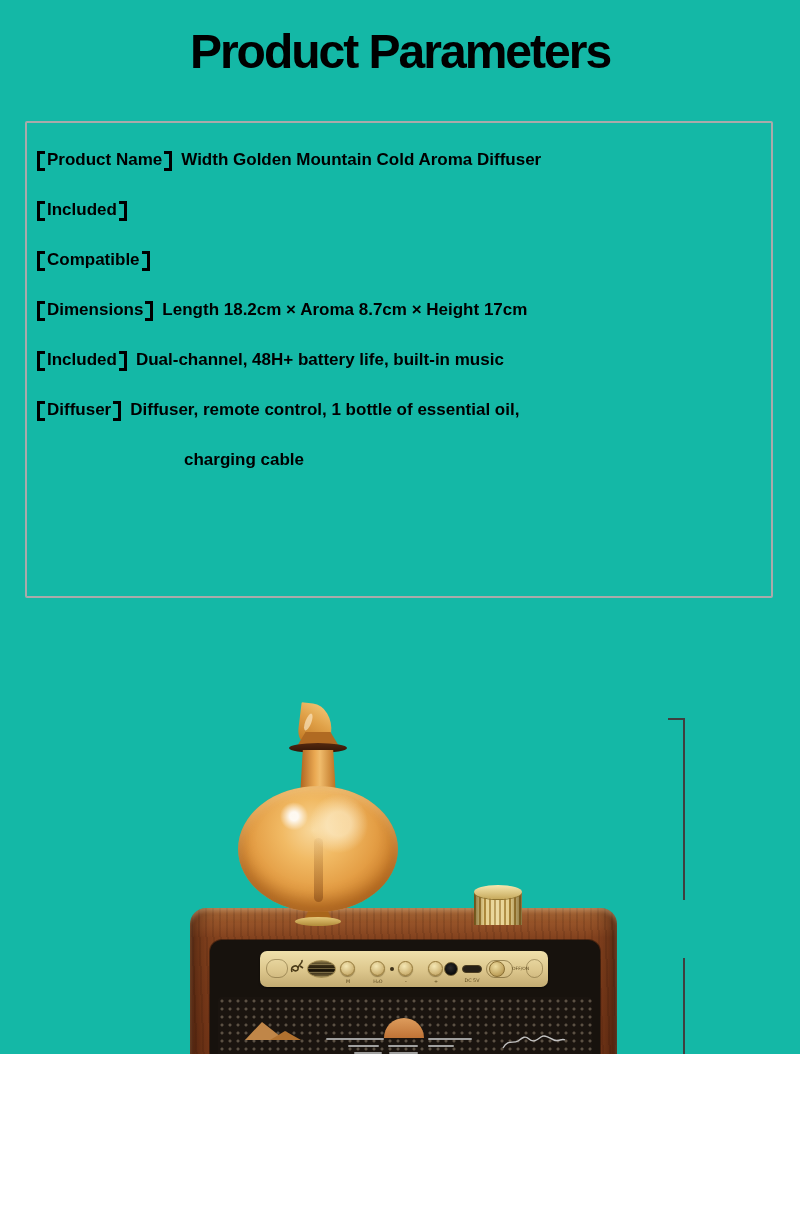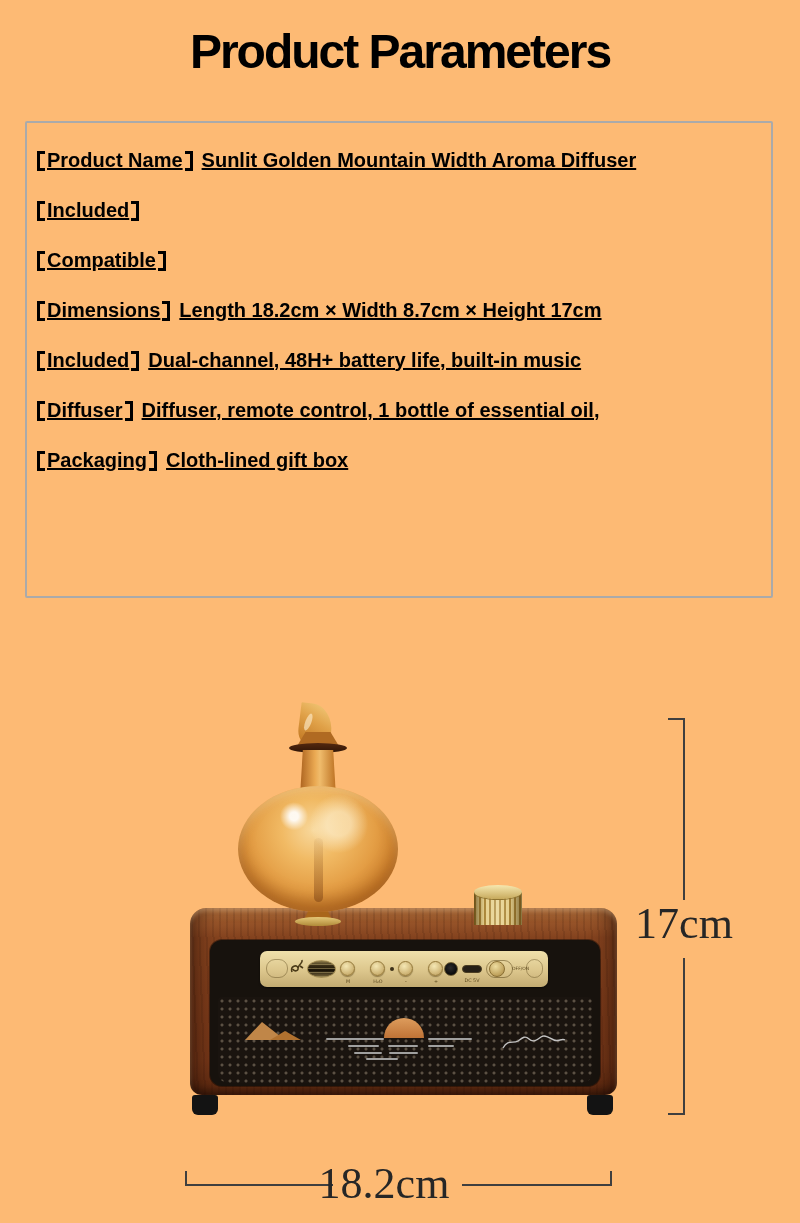"Product Parameters" .page { background: #fdba74 -> #14b8a6; height: 1223px -> 1054px }
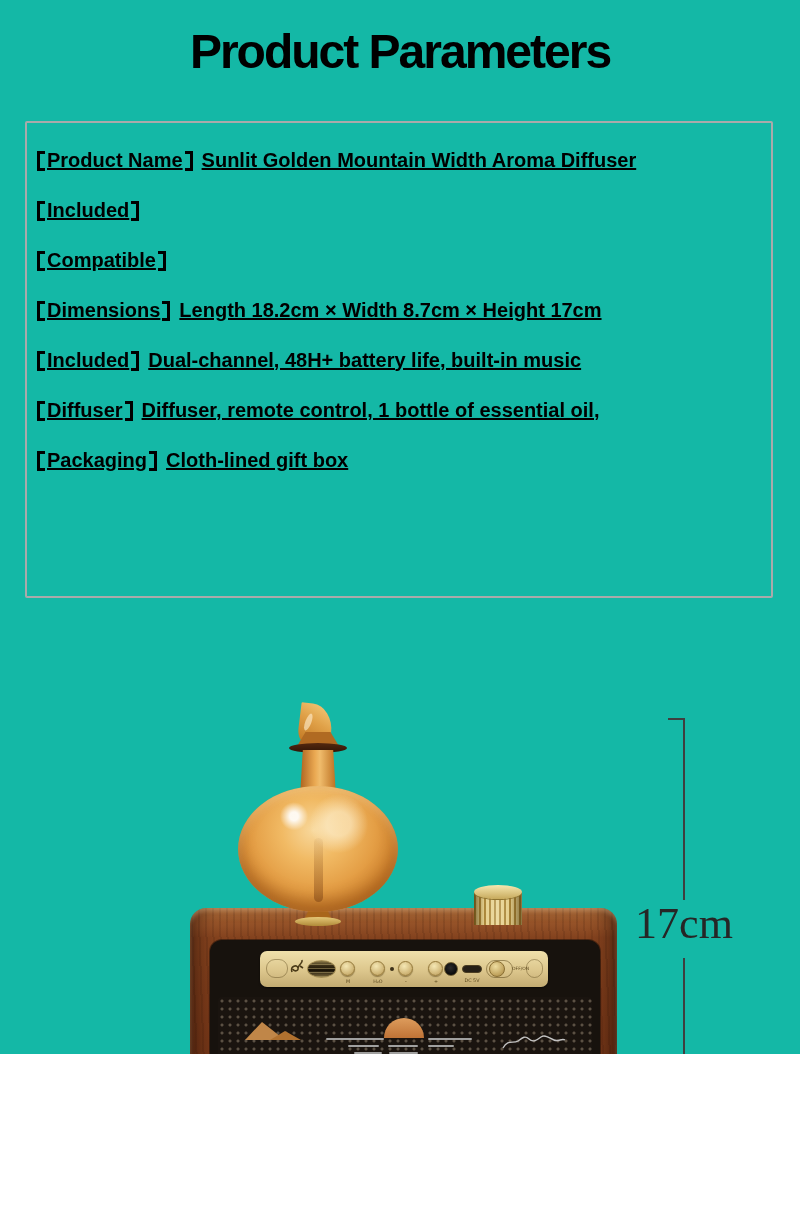"Product Name" .row { font-size: 20px -> 17px; text-decoration: underline -> none }
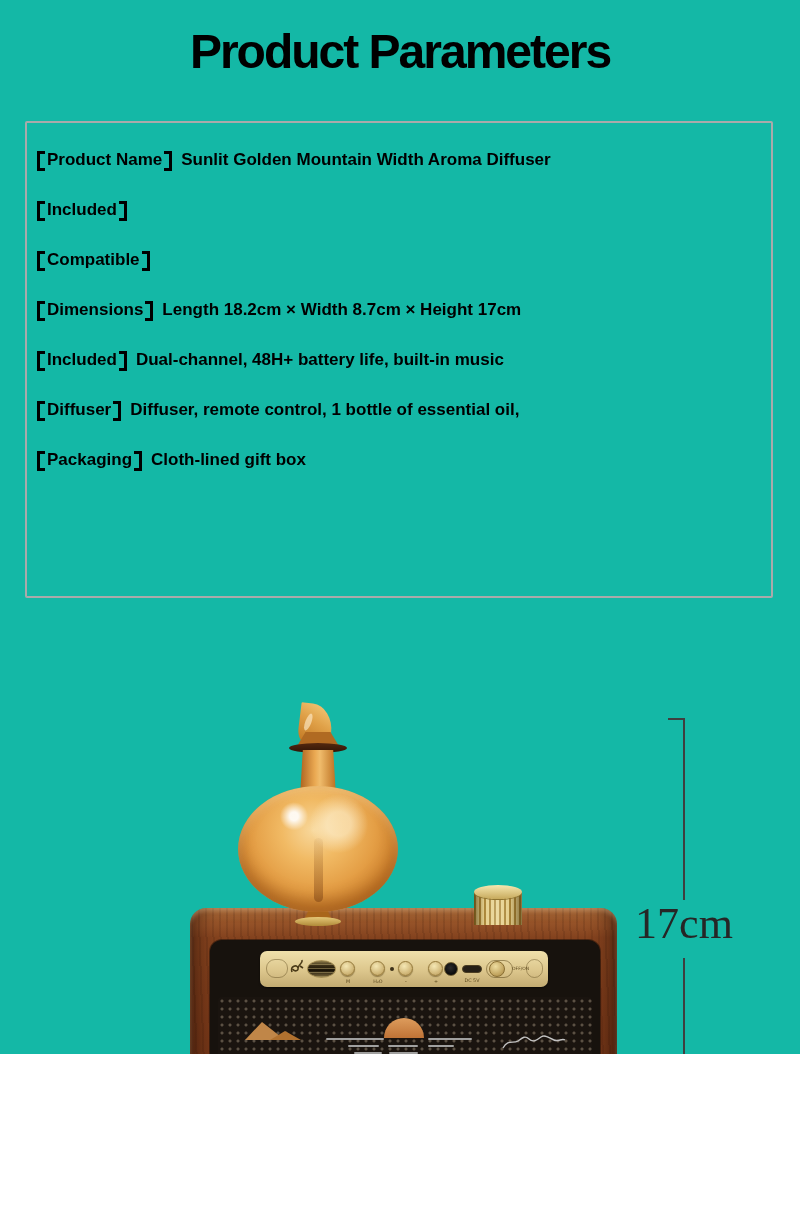"Sunlit Golden Mountain Width Aroma" span.val { text: Sunlit Golden Mountain Width -> Width Golden Mountain Cold }
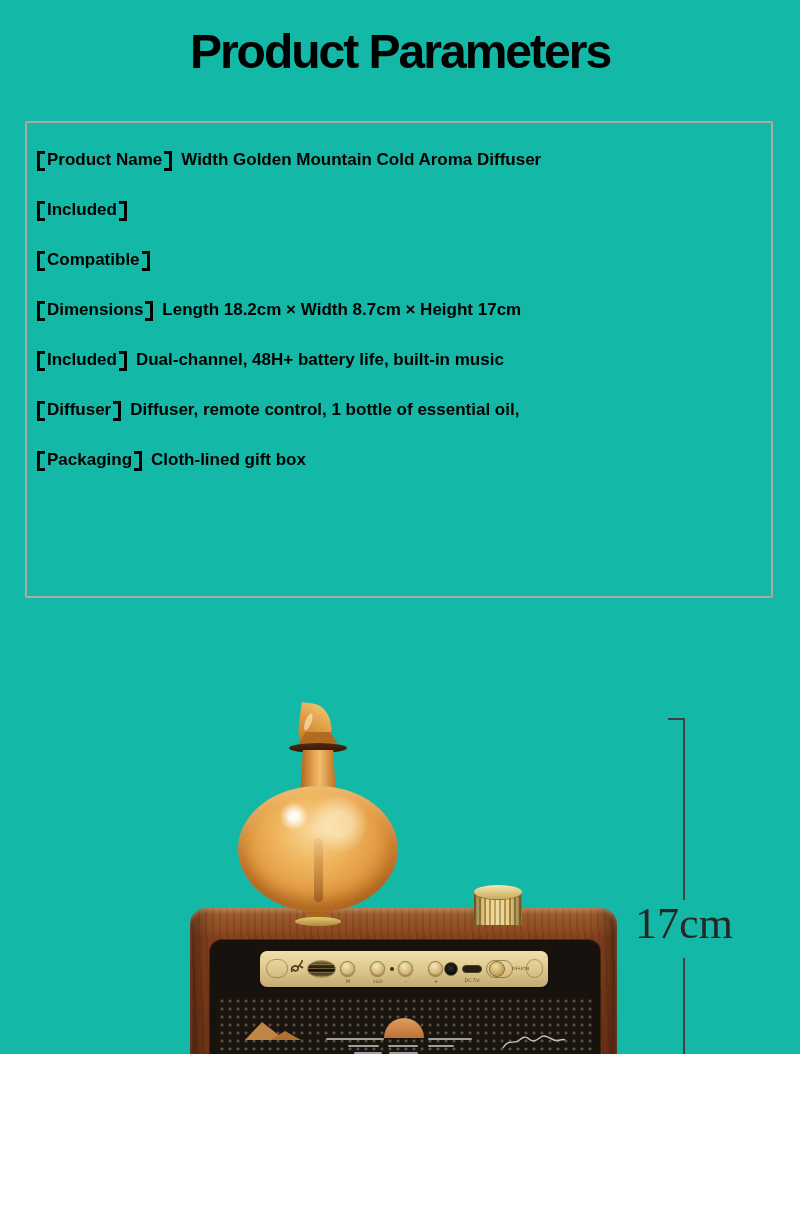"Length 18.2cm × Width 8.7cm" span.val { text: Width -> Aroma }
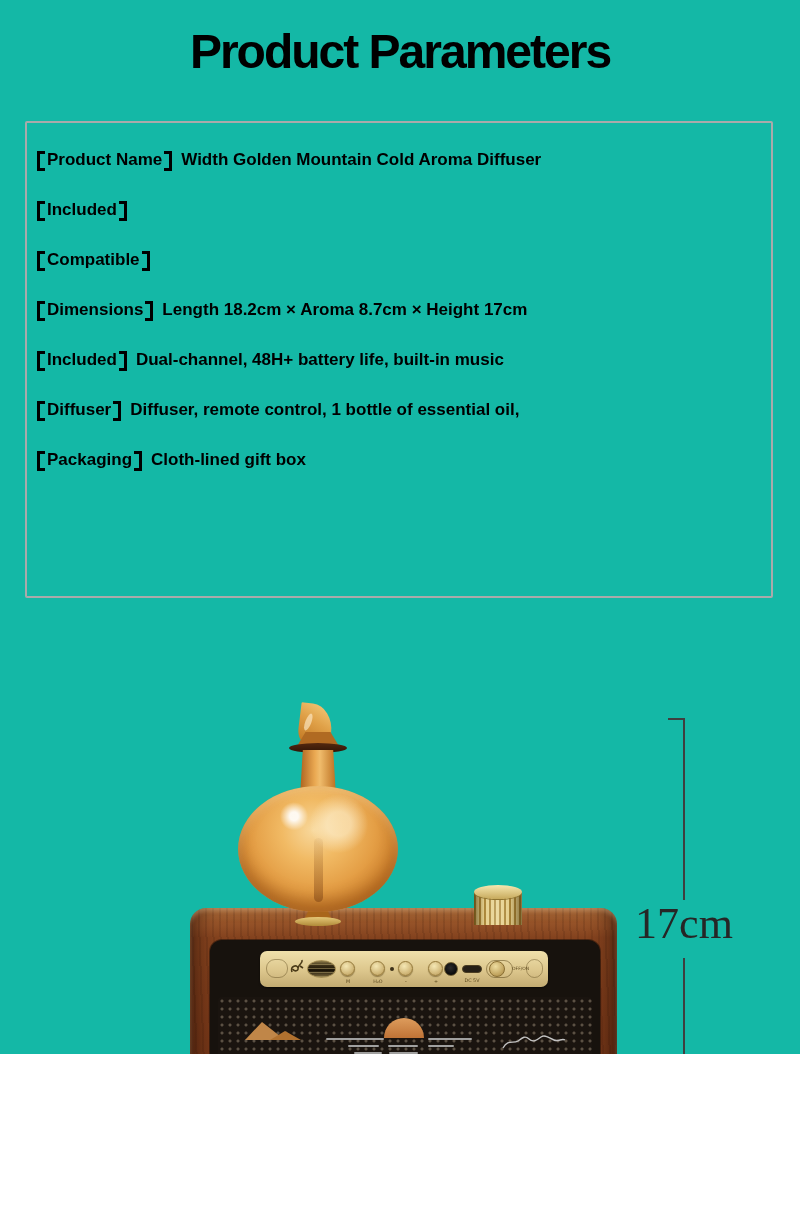"charging cable" div.row { html: none -> <div> <span>charging cable</span> </div> }
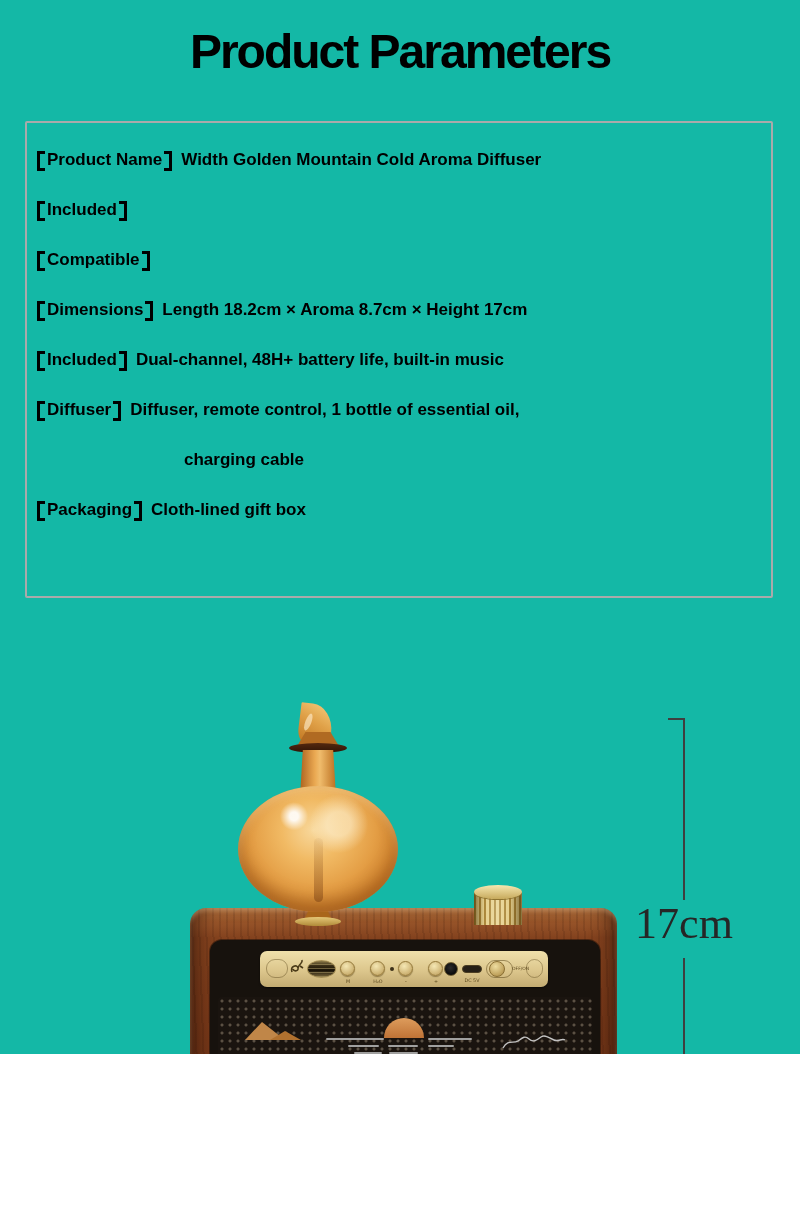"Packaging" div.row { html: <div> <span> <i></i> <span>Packaging</span> <i></i> </span> <span>Cloth-lined gift box</span> </div> -> none }
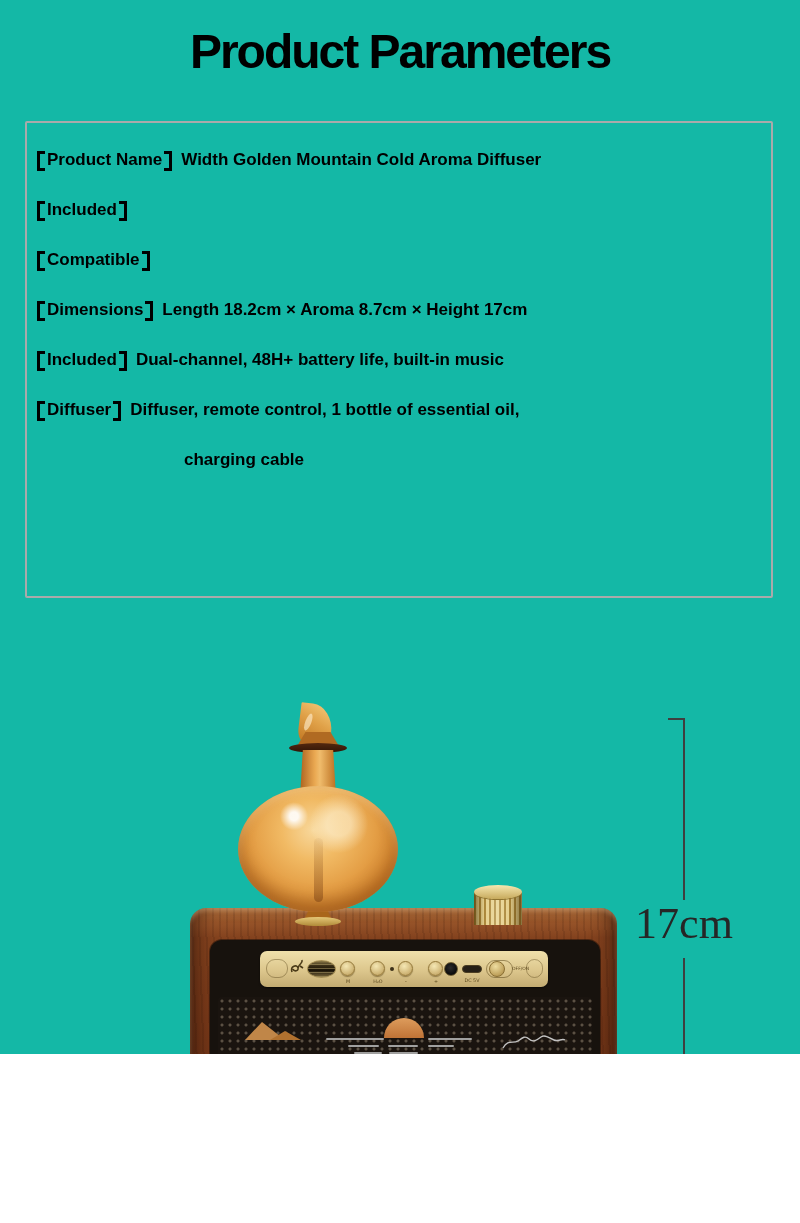"17cm" div.dim-text { html: <div>17cm</div> -> none }
